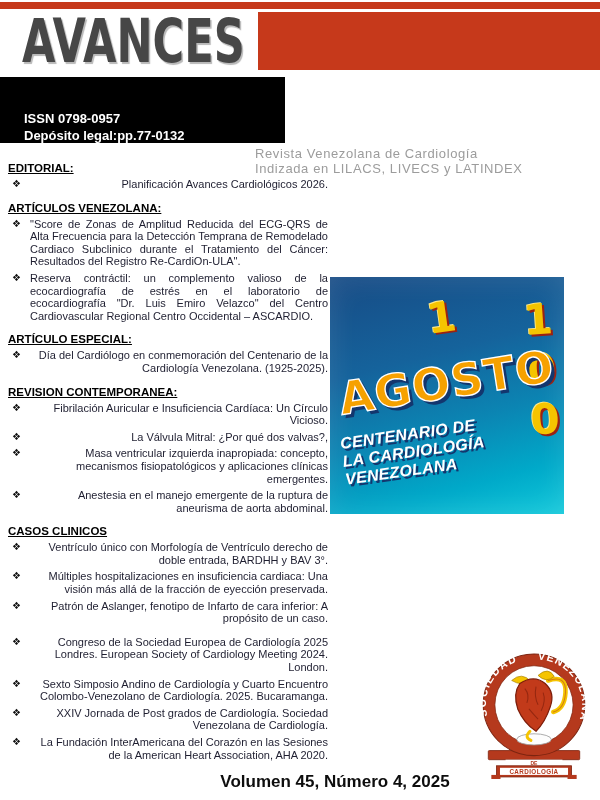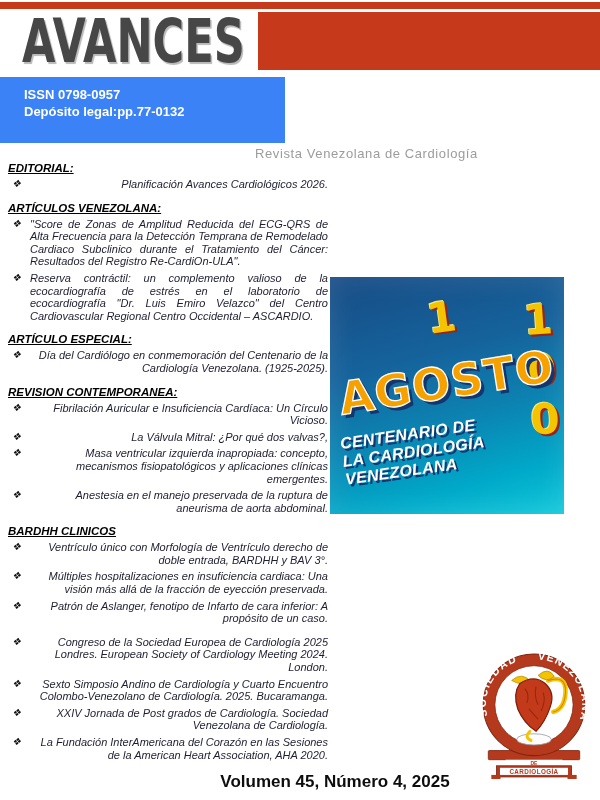"ISSN 0798-0957" .issnbox { background: #3b82f6 -> #000000; padding: 9px 0 0 24px -> 33px 0 0 24px }
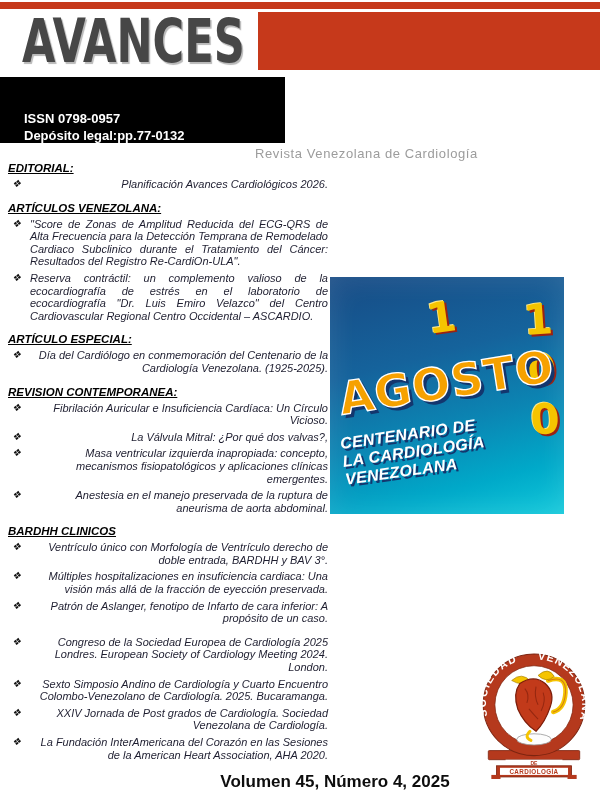"EDITORIAL:" .toc { font-style: italic -> none }
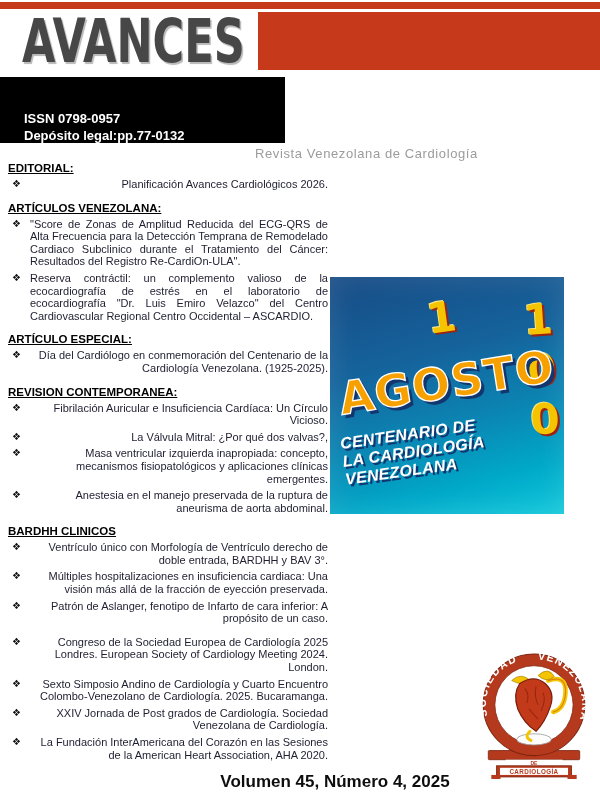"Indizada en LILACS, LIVECS y" div { html: none -> <div>Indizada en LILACS, LIVECS y LATINDEX</div> }
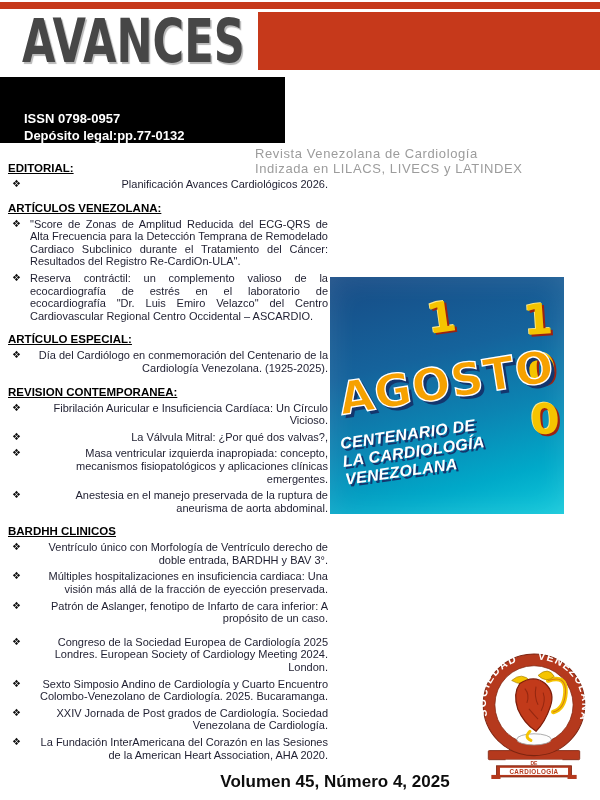"Anestesia en el manejo preservada" span.itext { text: preservada -> emergente }
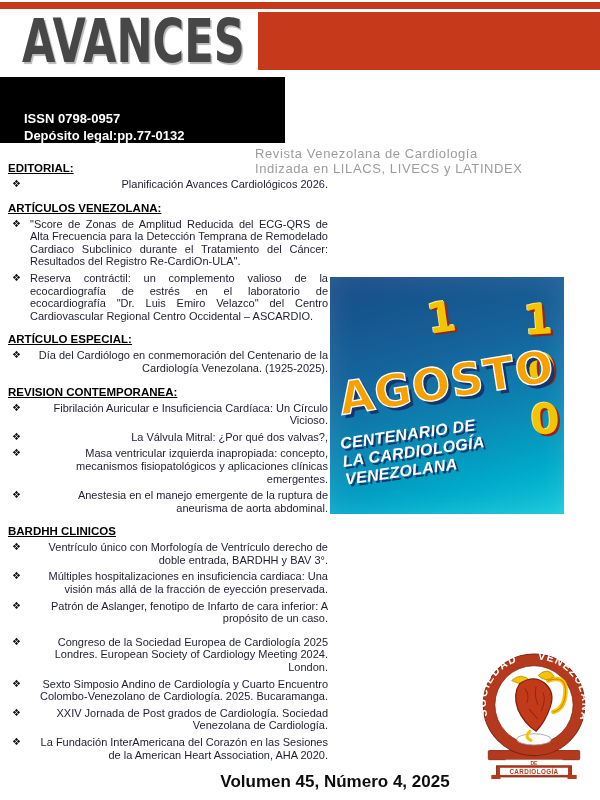"BARDHH CLINICOS" div.sec-title { text: BARDHH -> CASOS }
